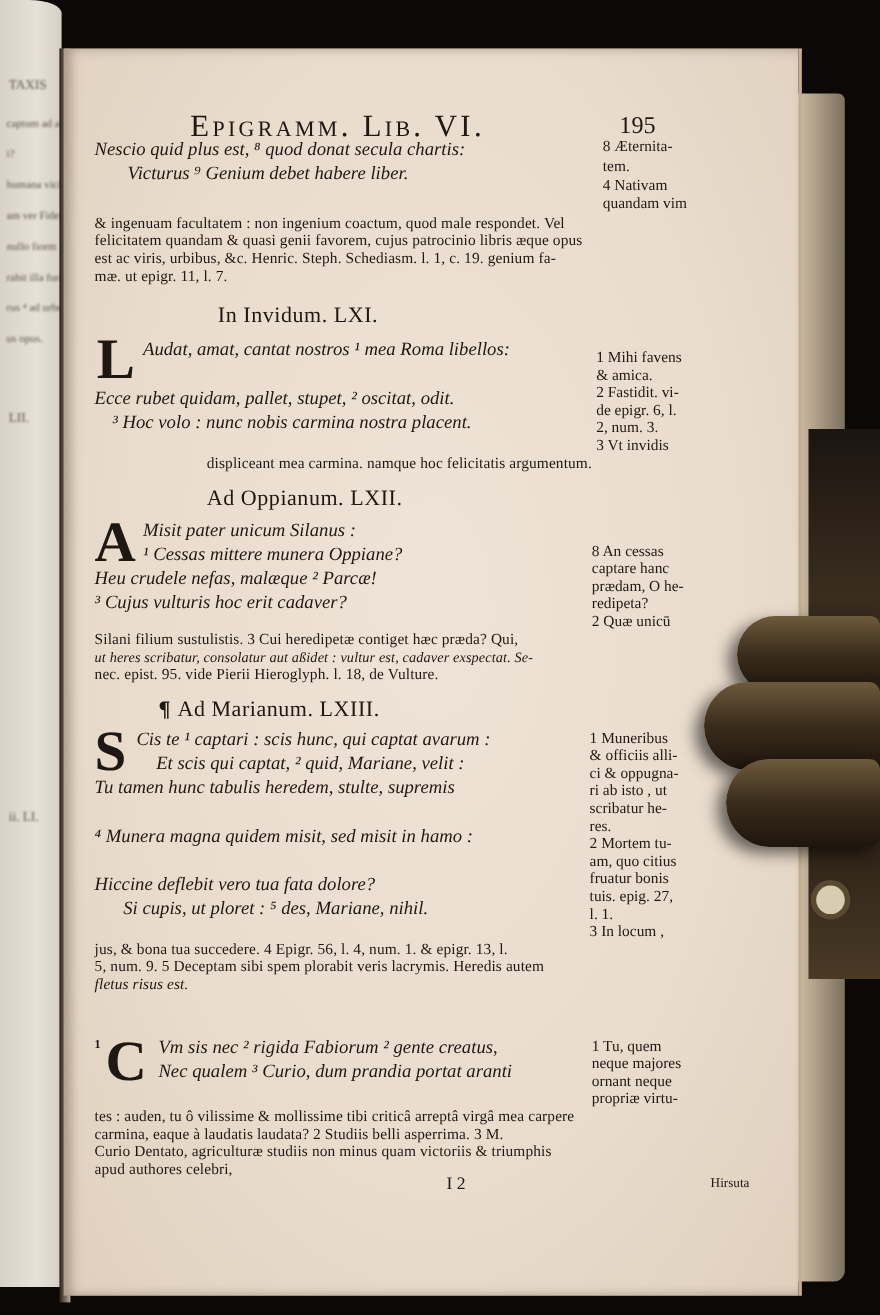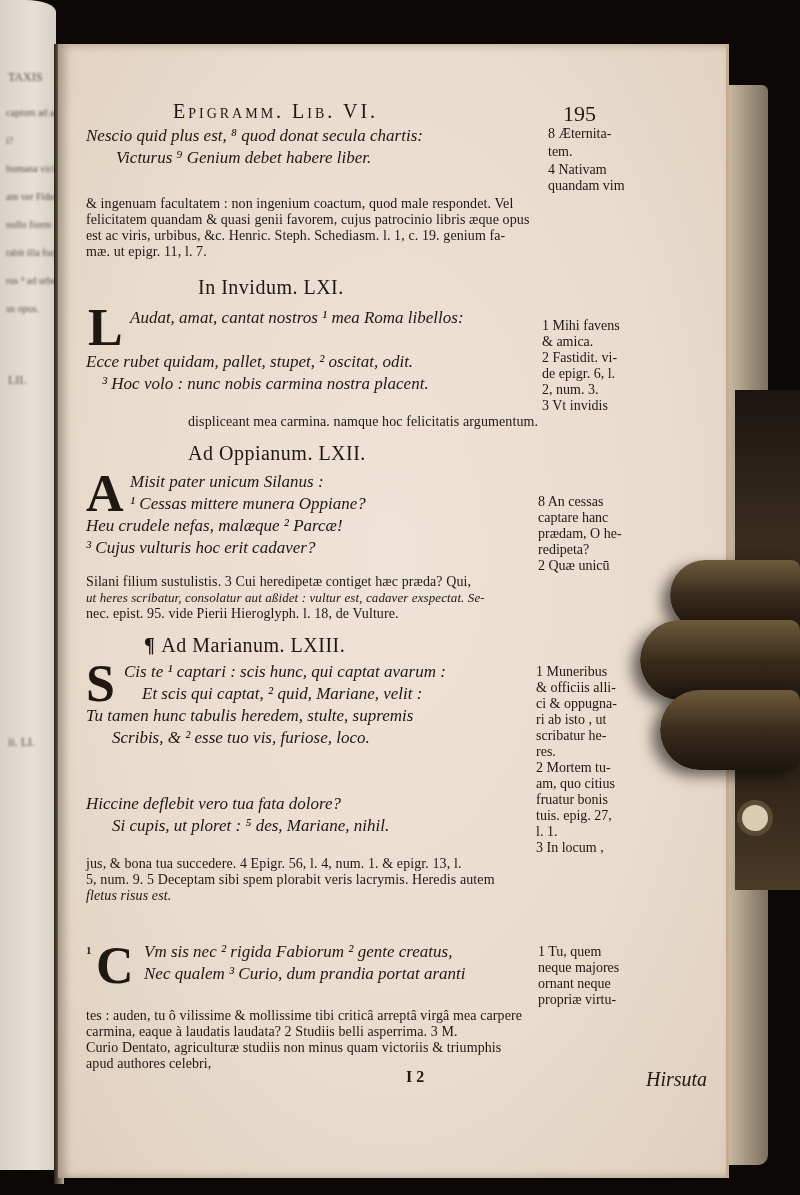"Epigramm. Lib. VI." .running-head { font-size: 20px -> 28px }
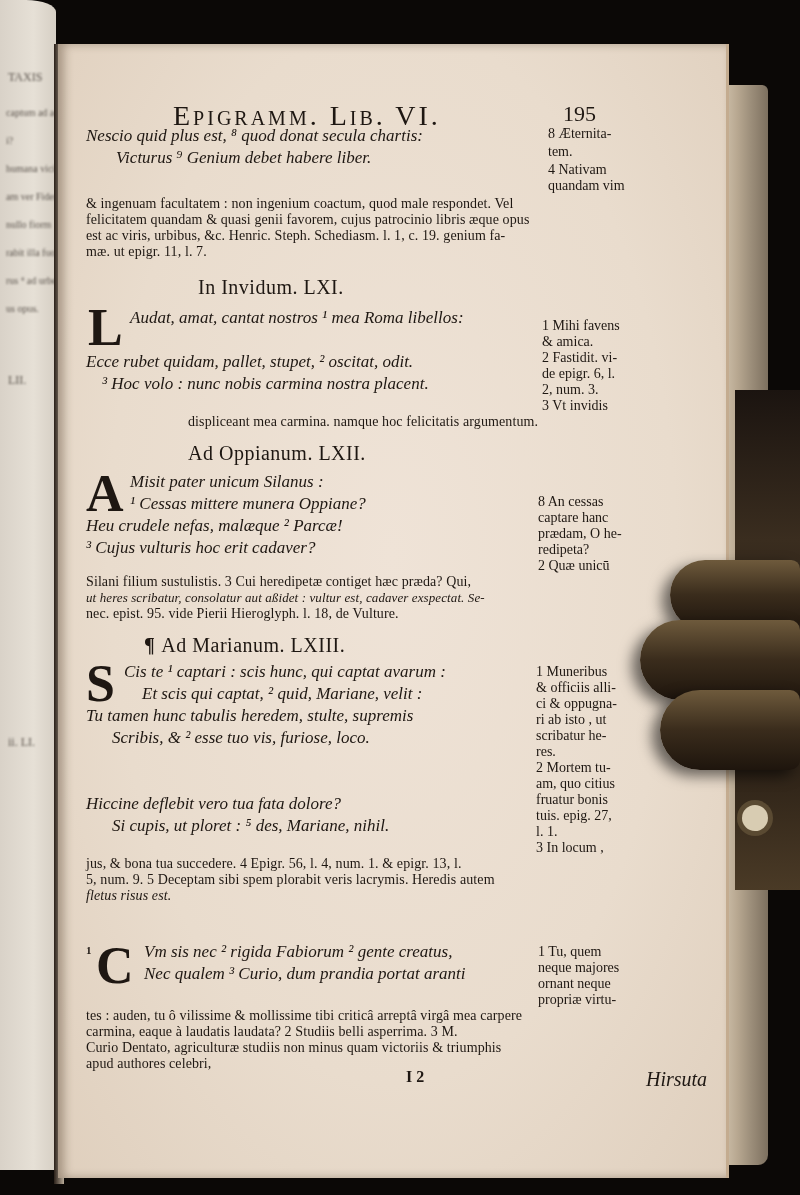"Scribis, & ² esse tuo" div.line { html: <div>Scribis, &amp; ² esse tuo vis, furiose, loco.</div> -> none }
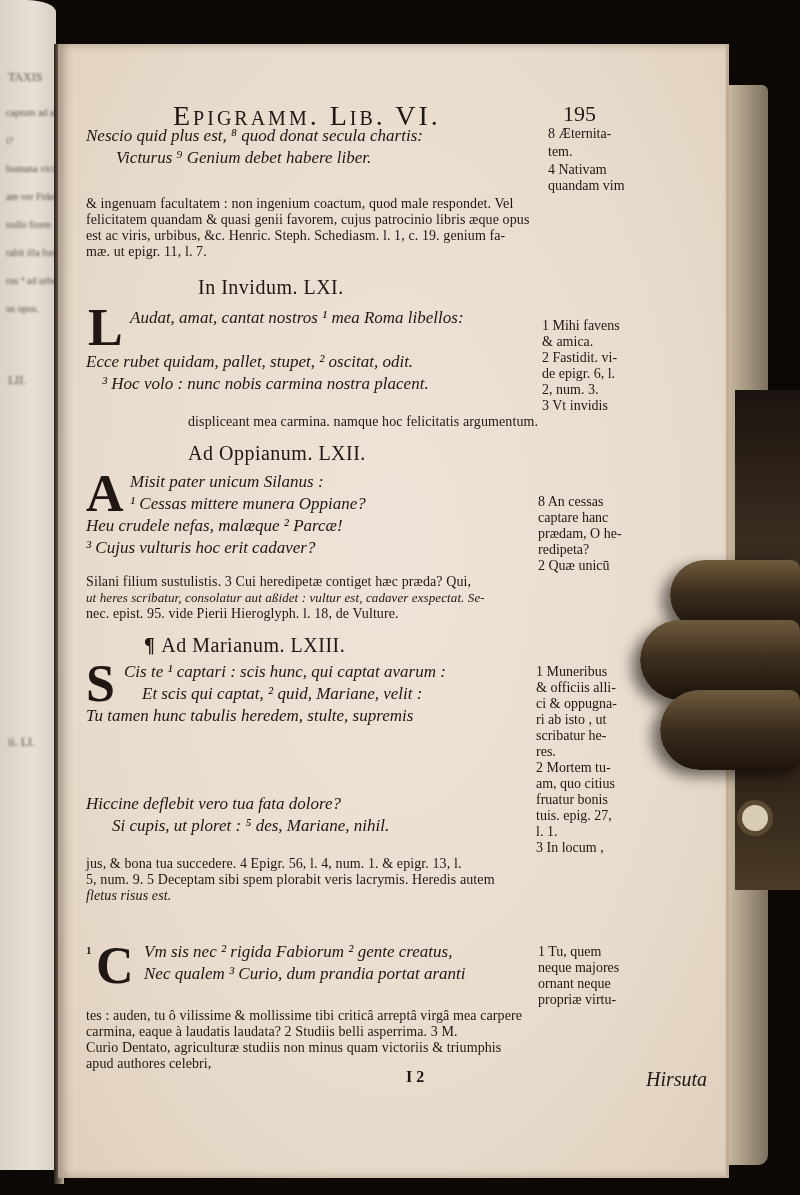"⁴ Munera magna quidem misit," div.line { html: none -> <div>⁴ Munera magna quidem misit, sed misit in hamo :</div> }
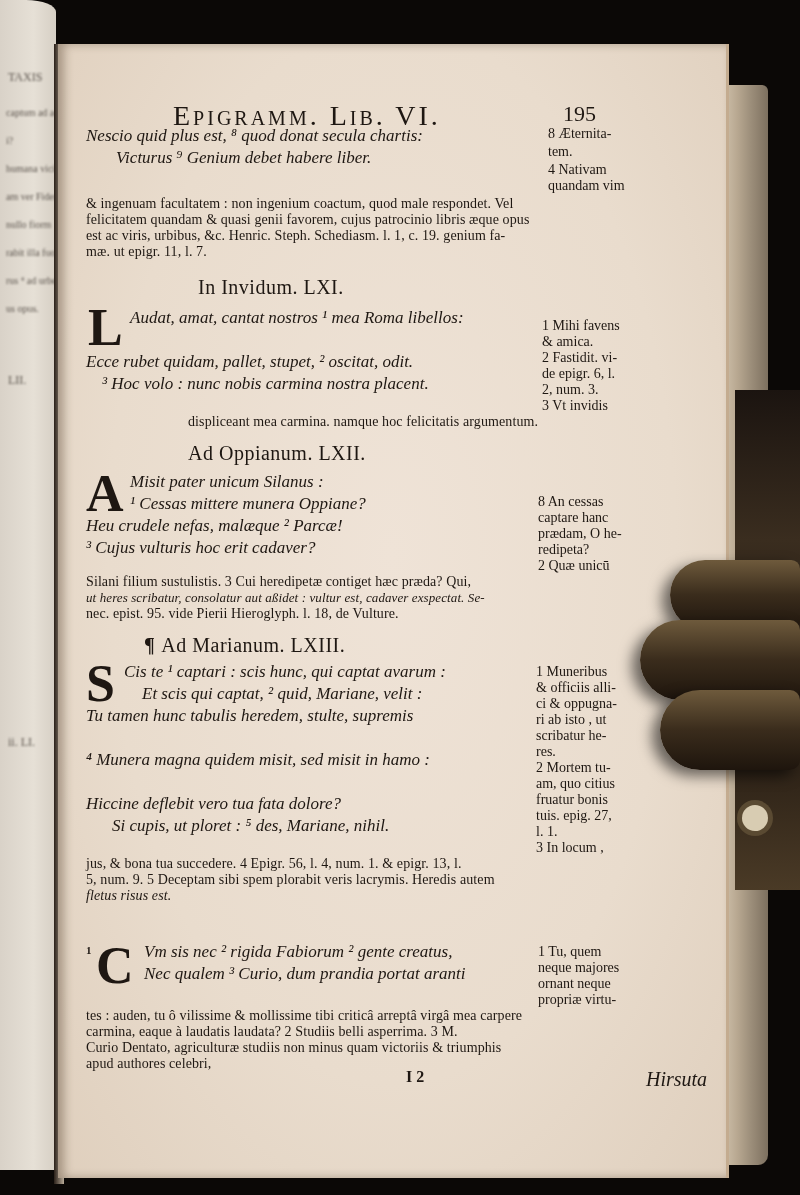"I 2" .signature { font-weight: bold -> normal }
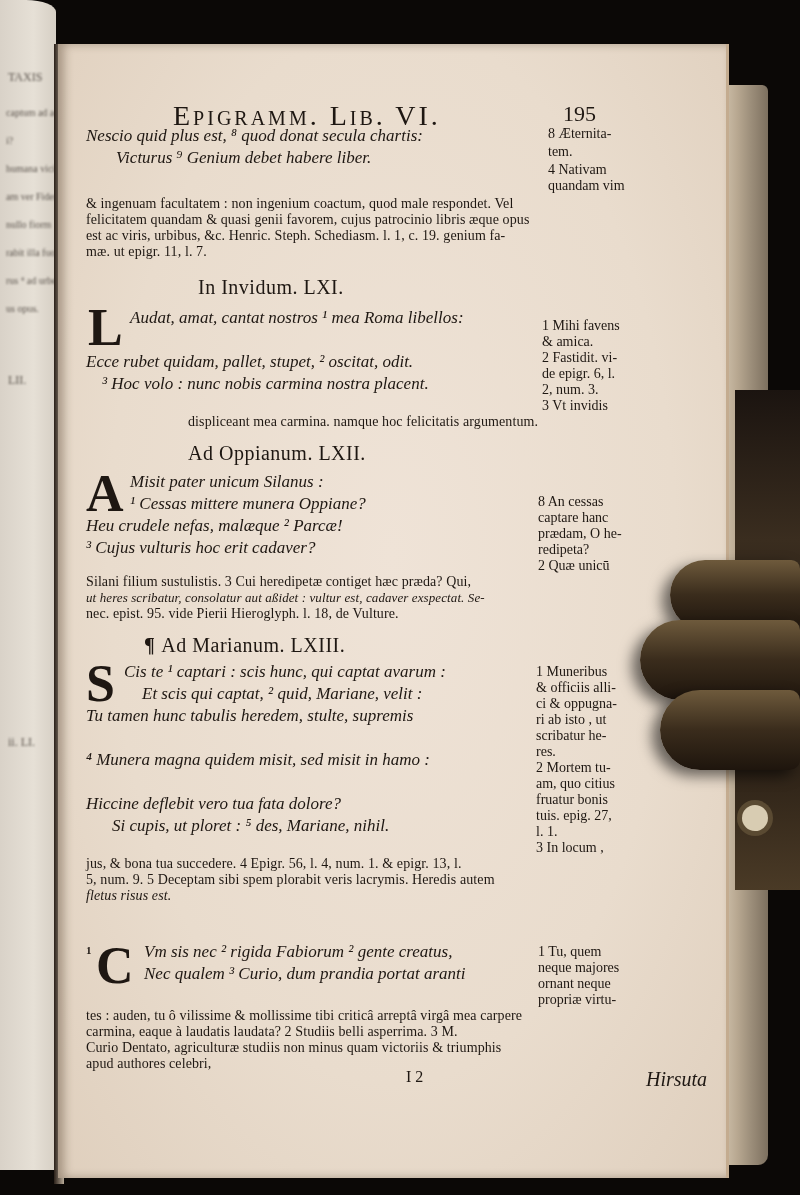"Hirsuta" .catchword { font-size: 20px -> 12px; font-style: italic -> none }
